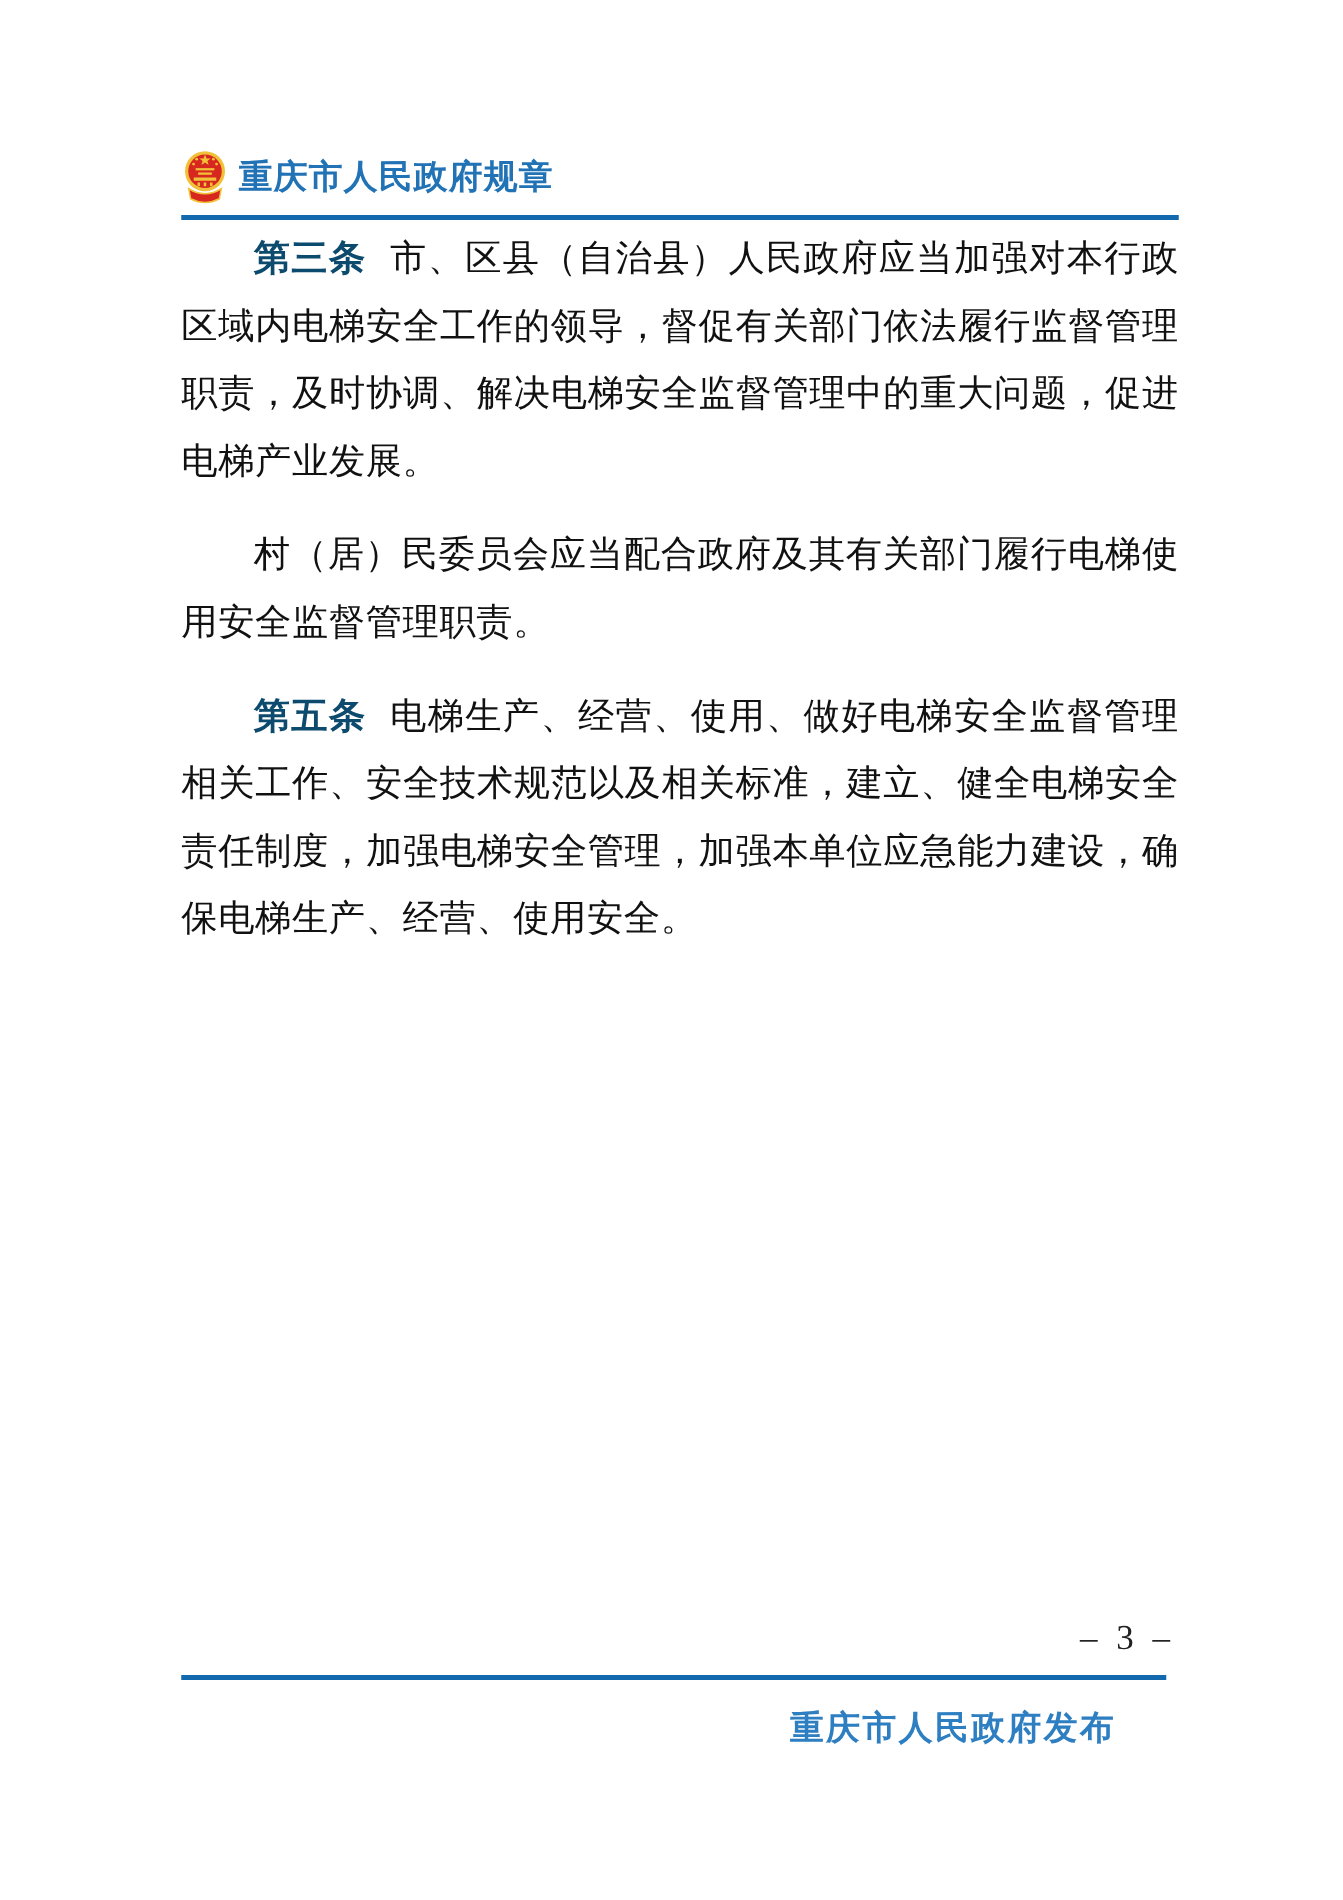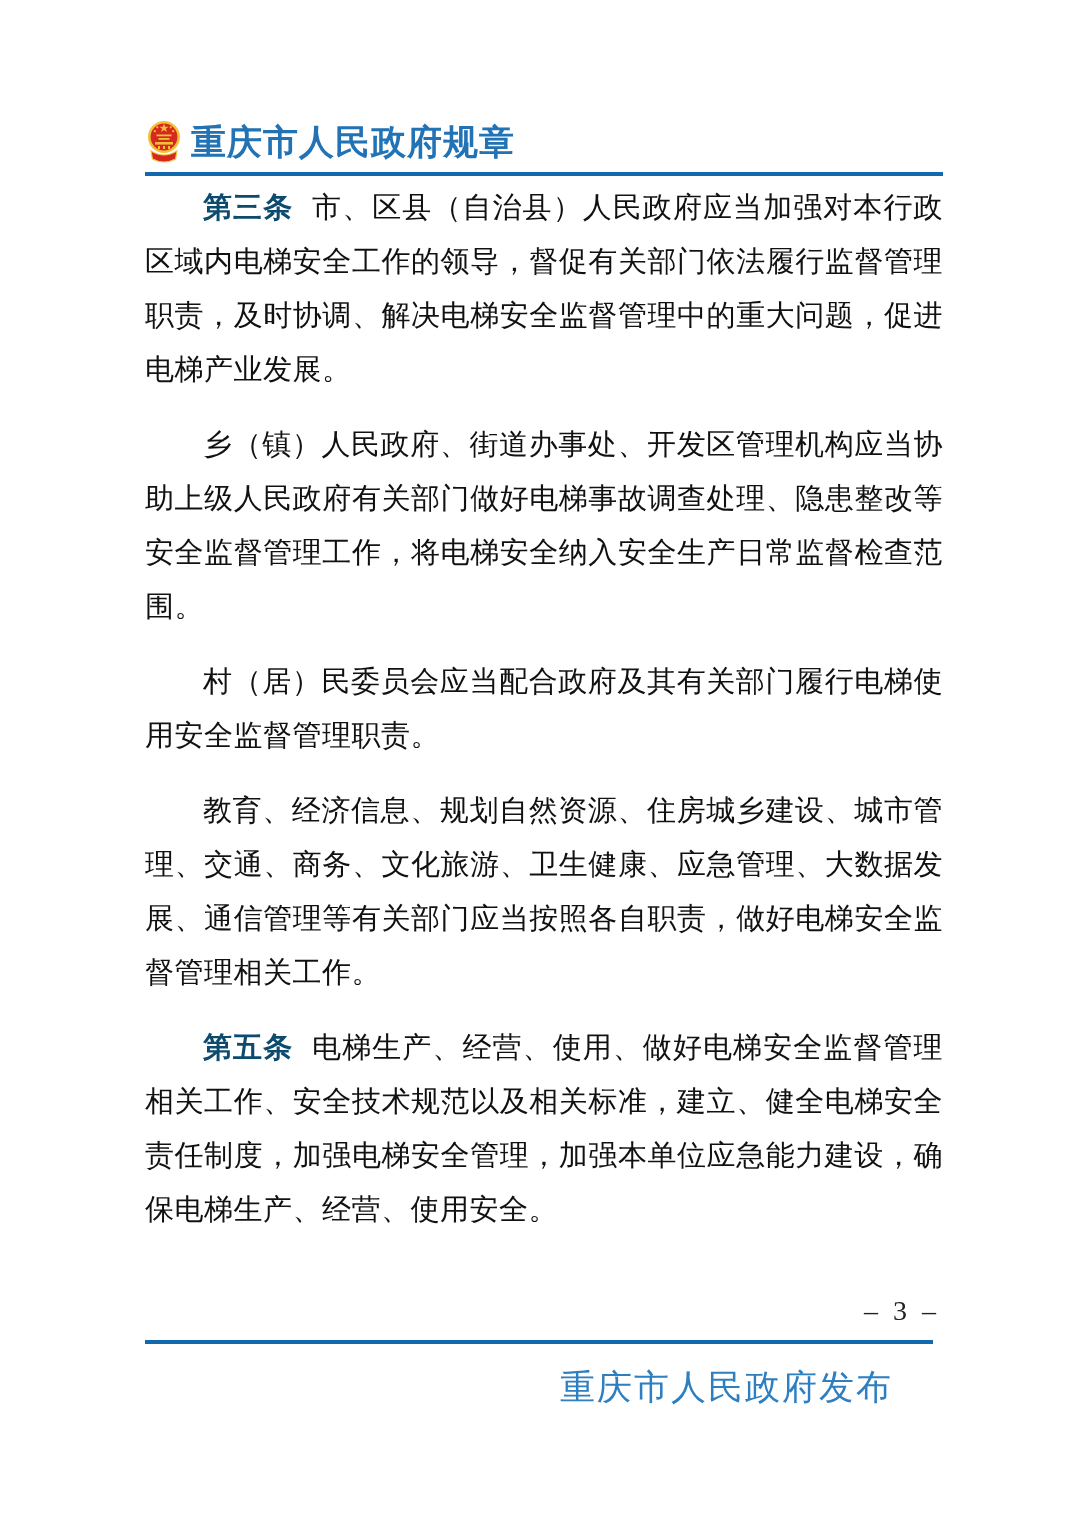"重庆市人民政府规章" .page-title { font-size: 35px -> 27px }
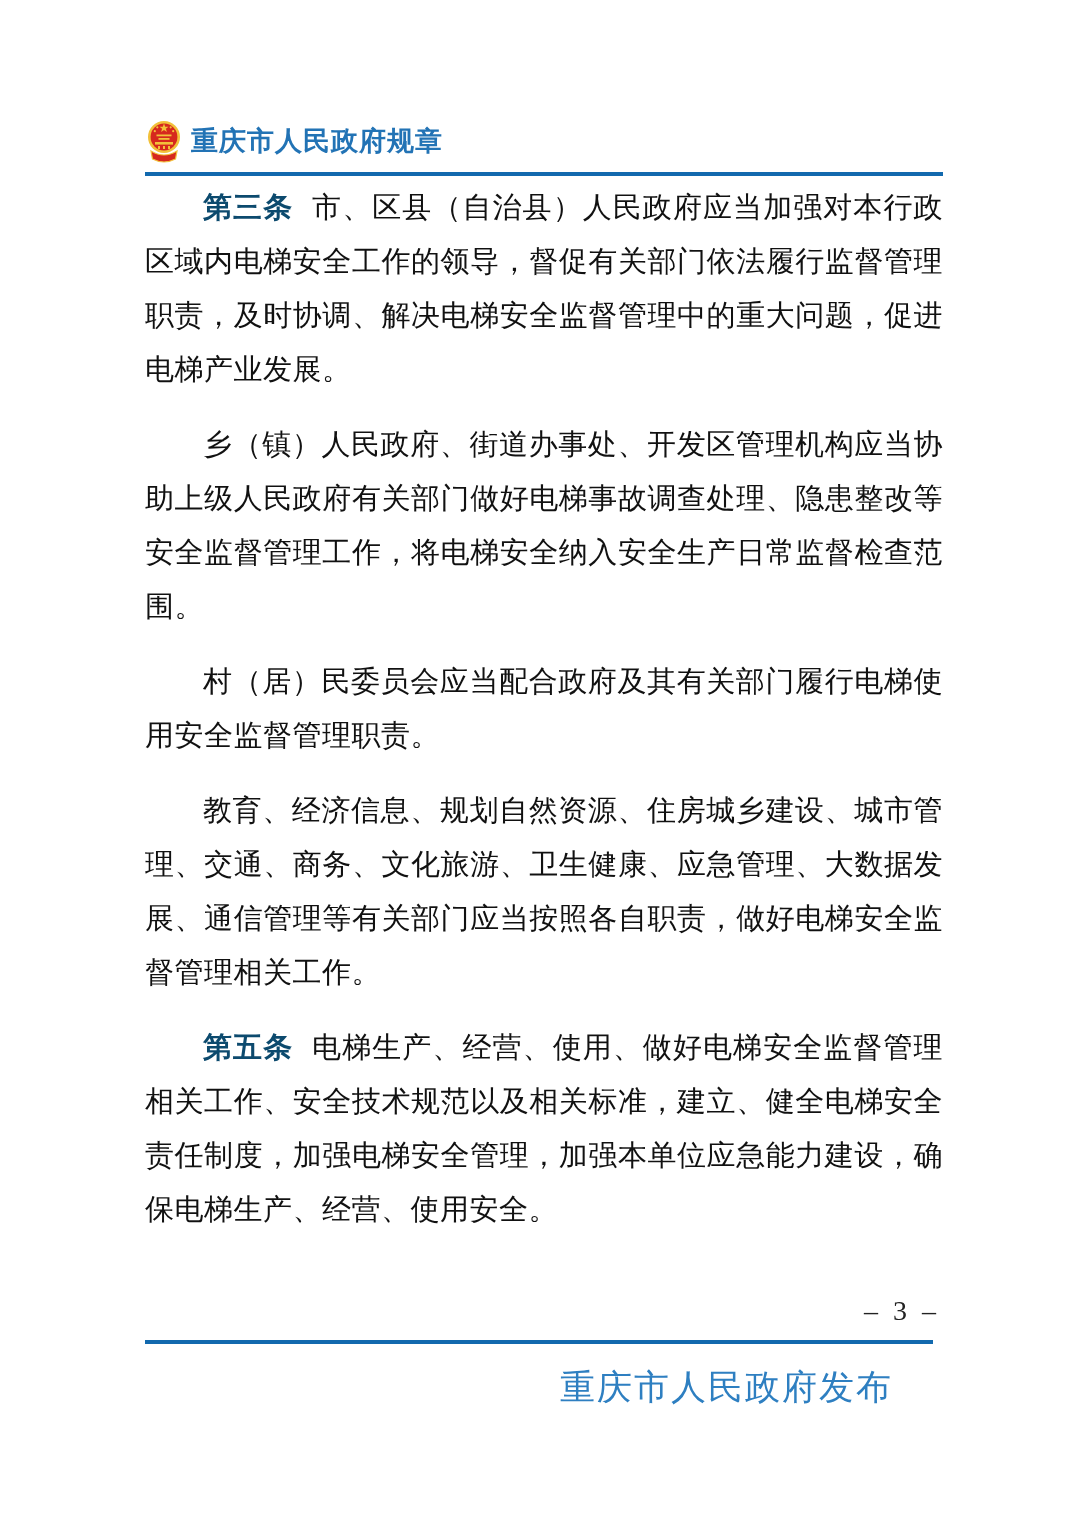"乡（镇）人民政府、街道办事处、开发区管理机构应当协助上级人民政府有关部门做好电梯" p.para { html: <p><span></span><span>乡（镇）人民政府、街道办事处、开发区管理机构应当协助上级人民政府有关部门做好电梯事故调查处理、隐患整改等安全监督管理工作，将电梯安全纳入安全生产日常监督检查范围。</span></p> -> none }
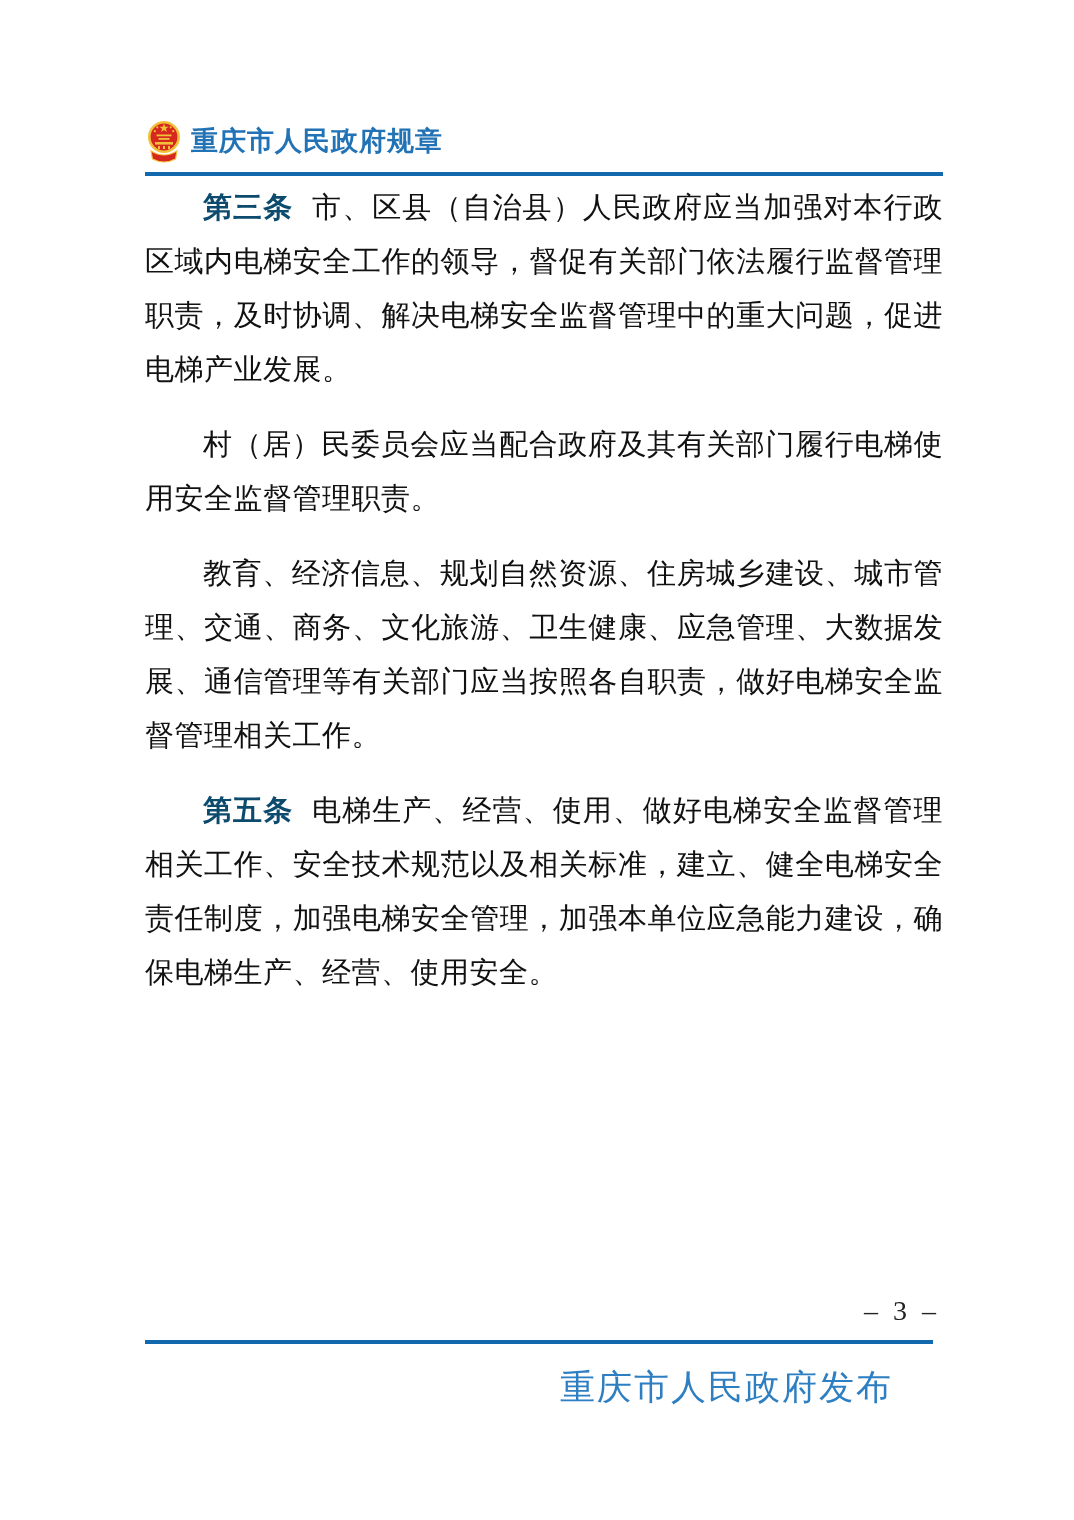"教育、经济信息、规划自然资源、住房城乡建设、城市管理、交通、商务、文化旅游、卫生" p.para { html: <p><span></span><span>教育、经济信息、规划自然资源、住房城乡建设、城市管理、交通、商务、文化旅游、卫生健康、应急管理、大数据发展、通信管理等有关部门应当按照各自职责，做好电梯安全监督管理相关工作。</span></p> -> none }
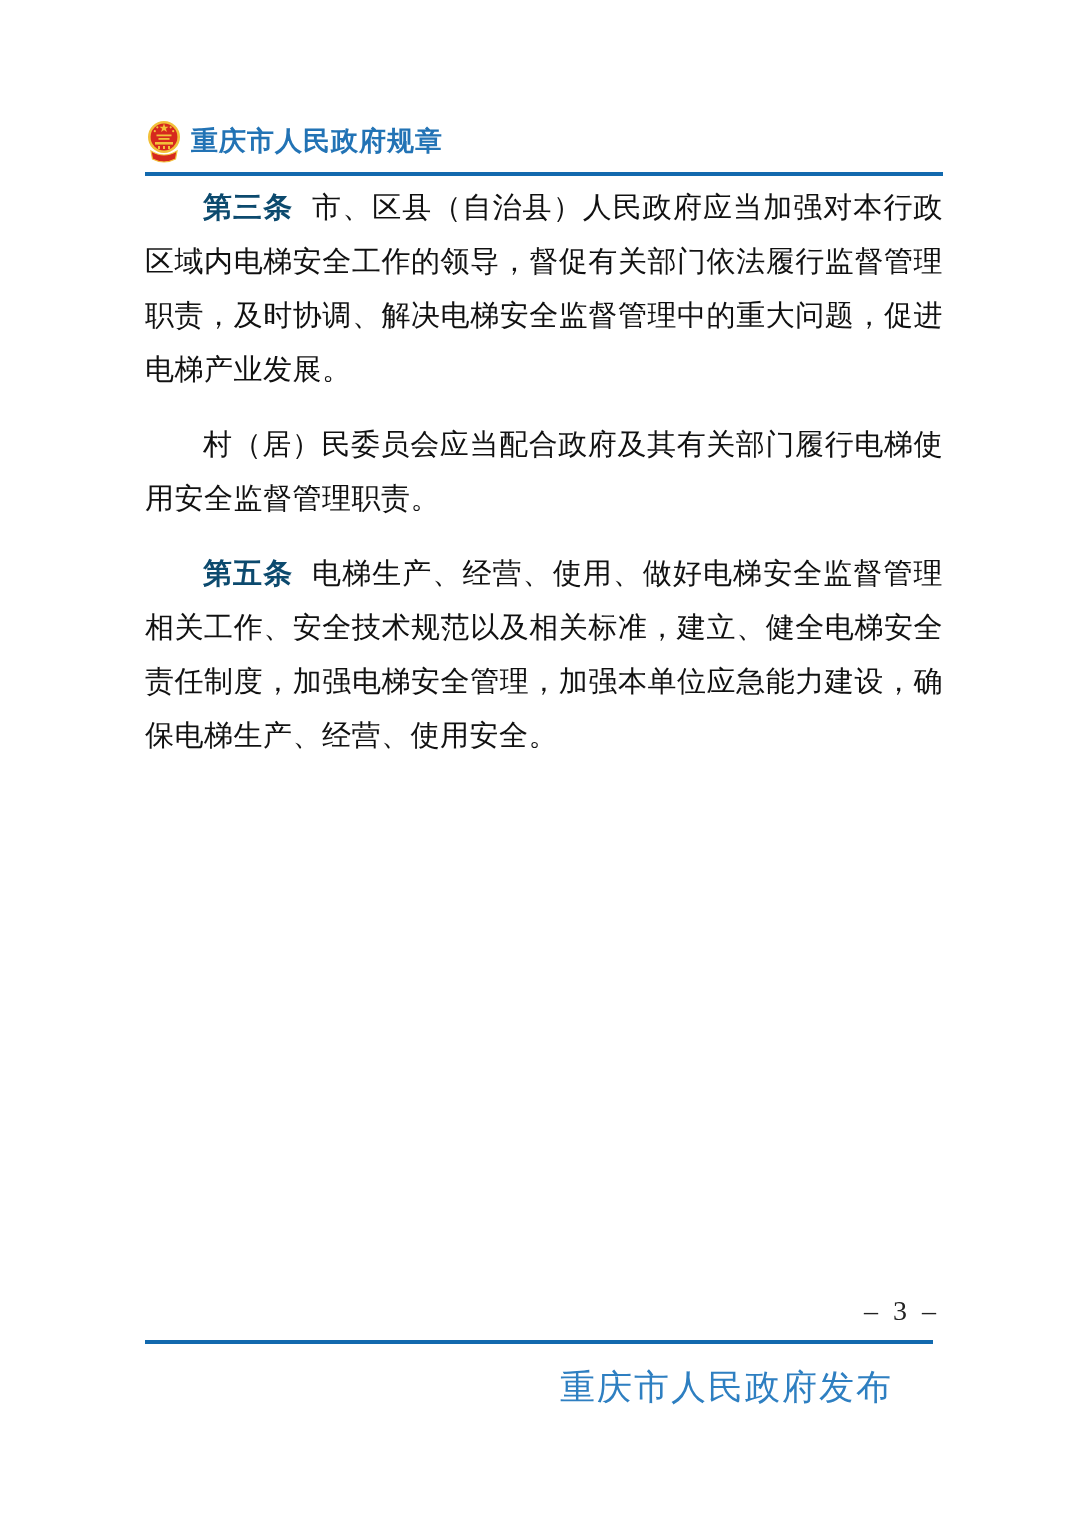"重庆市人民政府发布" .publisher { font-size: 35px -> 27px; font-weight: 400 -> 700 }
